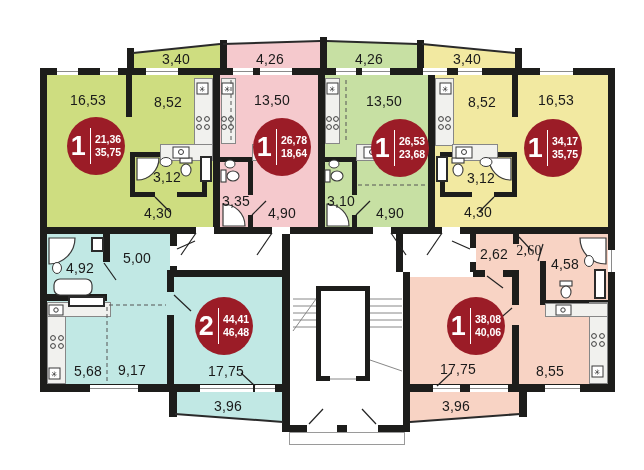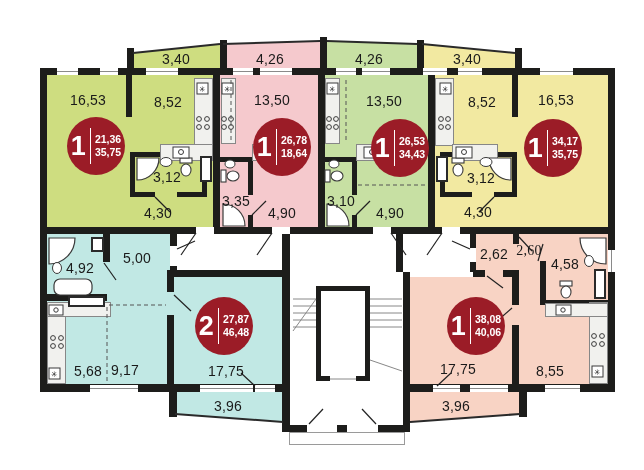"34,43" span { text: 34,43 -> 23,68 }
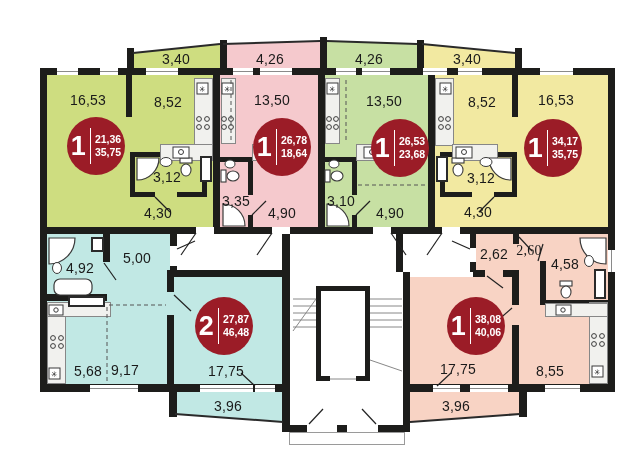"27,87" span { text: 27,87 -> 44,41 }
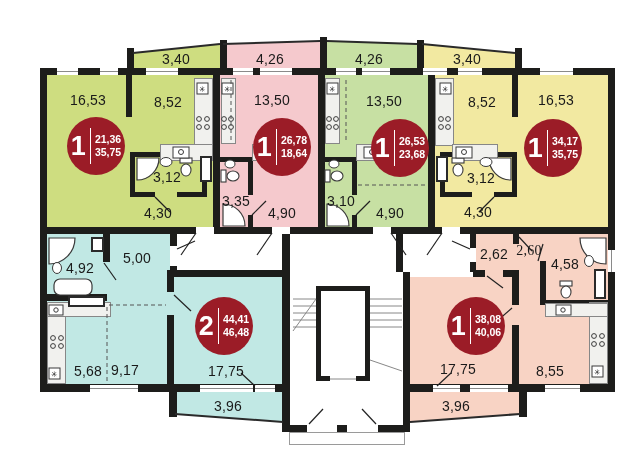"9,17" span.lbl { left: 125px -> 132px }
